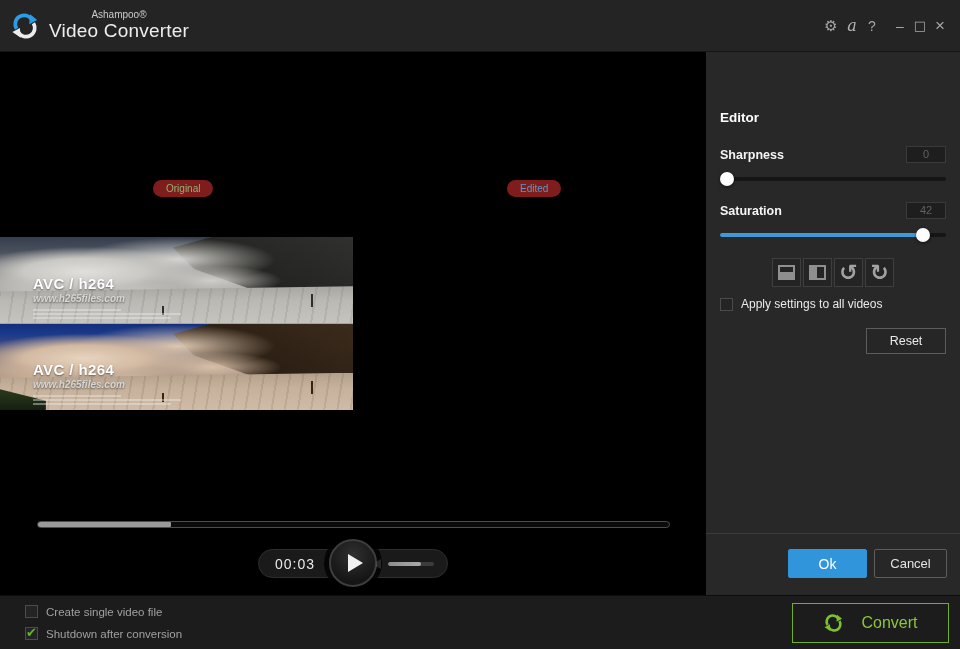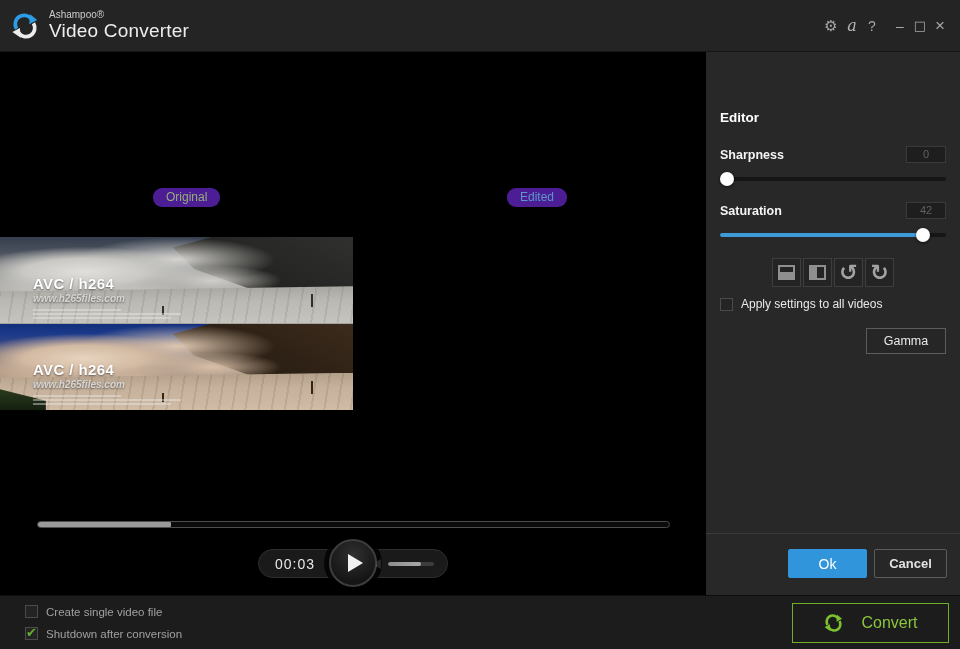"Ashampoo®" .titles { text-align: none -> center }
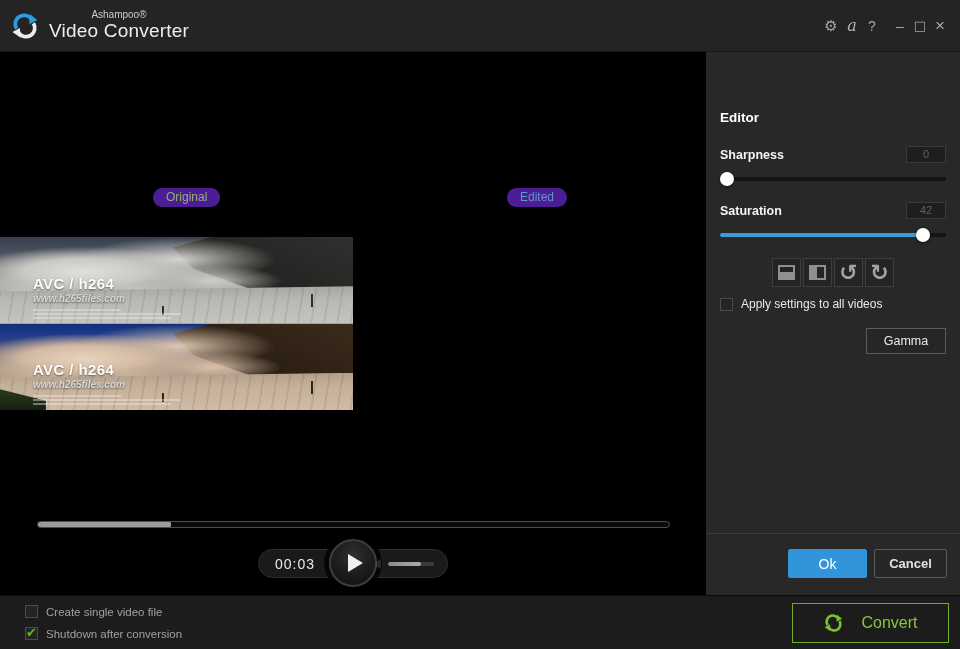"Original" .badge { background: #4c1d95 -> #7f1d1d; font-size: 12px -> 10px; top: 136px -> 128px }
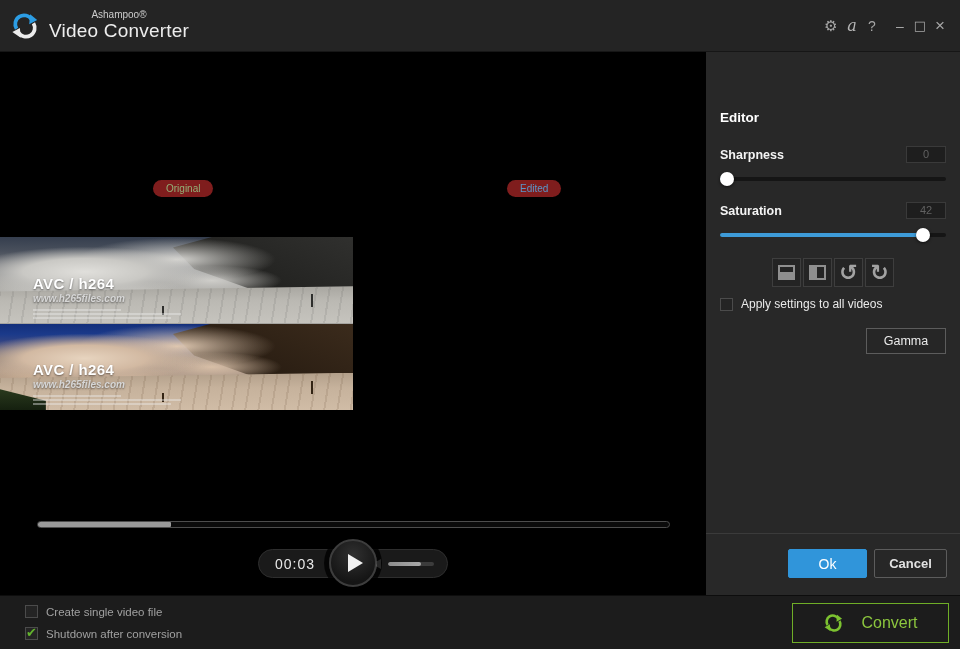"Gamma" button.reset { text: Gamma -> Reset }
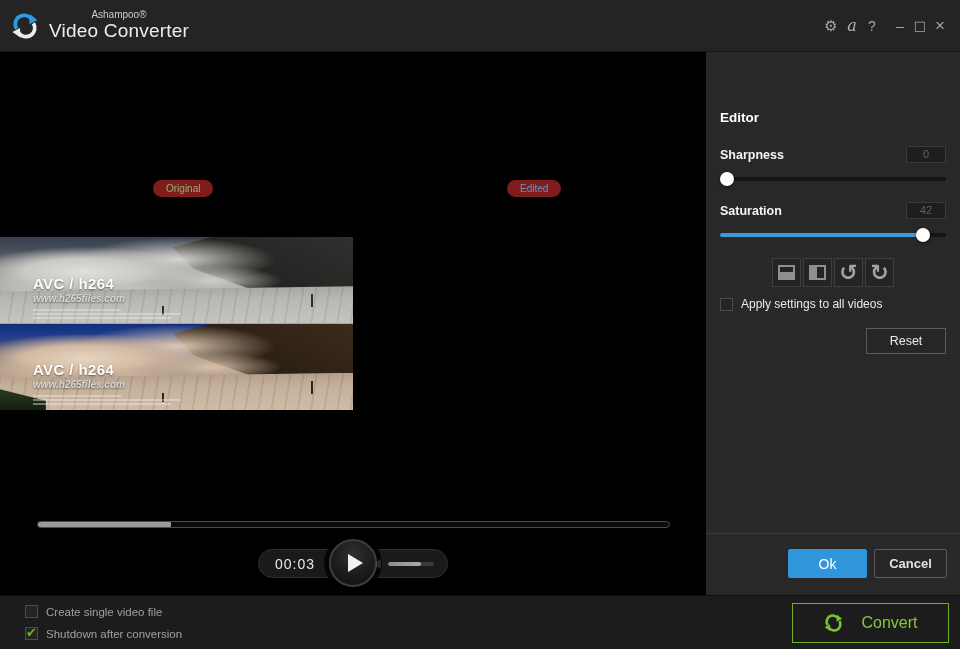"Cancel" .btn-cancel { font-weight: bold -> none }
